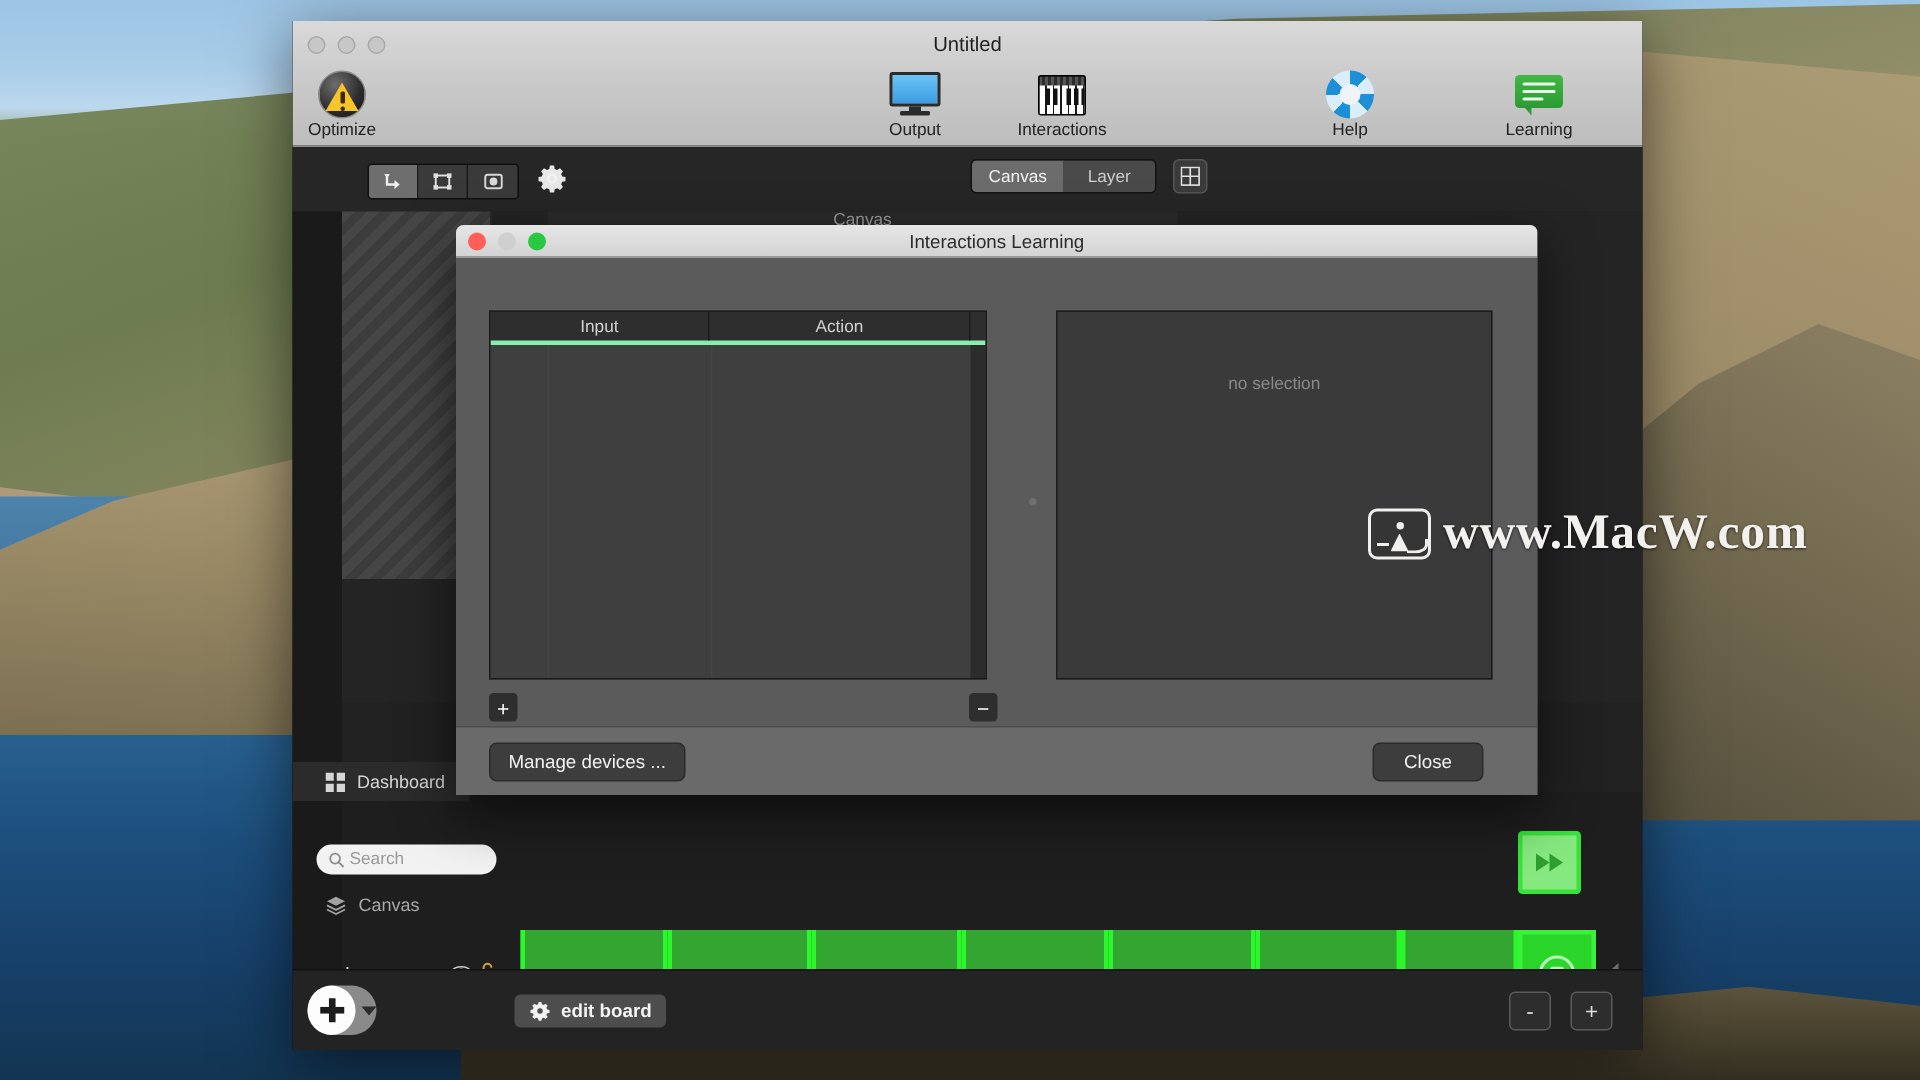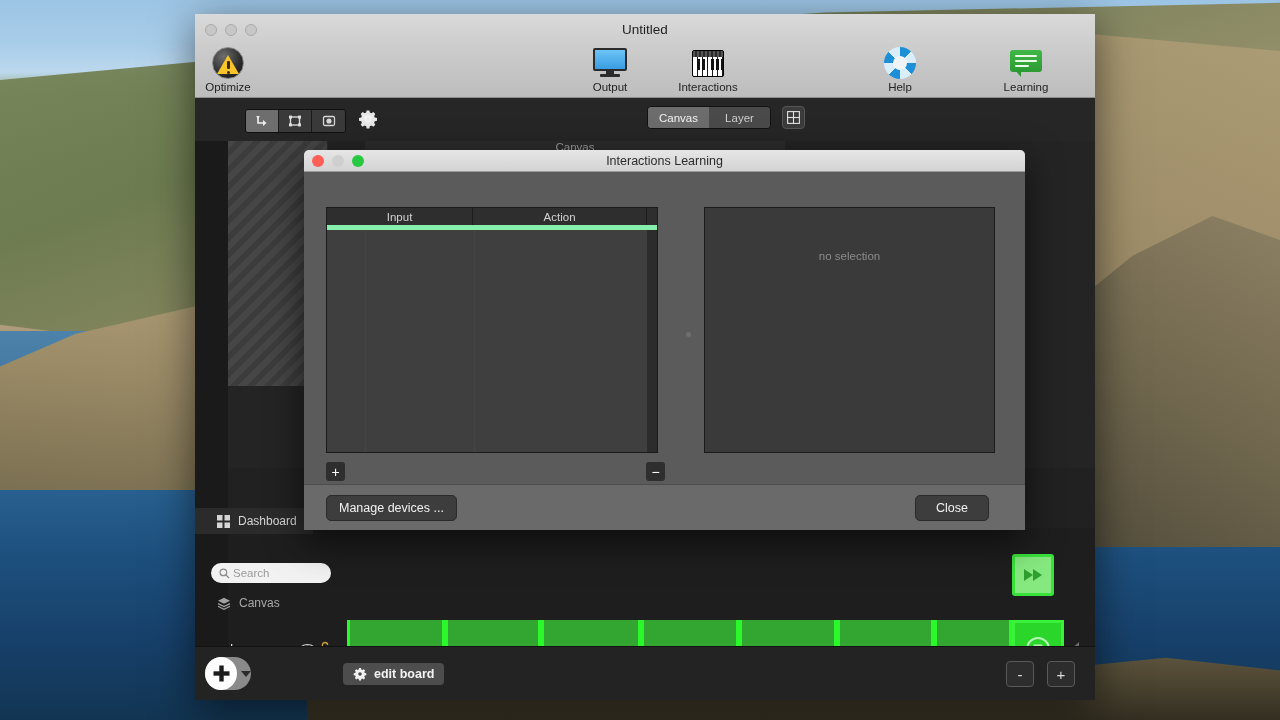"Input" .tbl-head { border-bottom: 5px solid #86efac -> 3px solid #86efac }
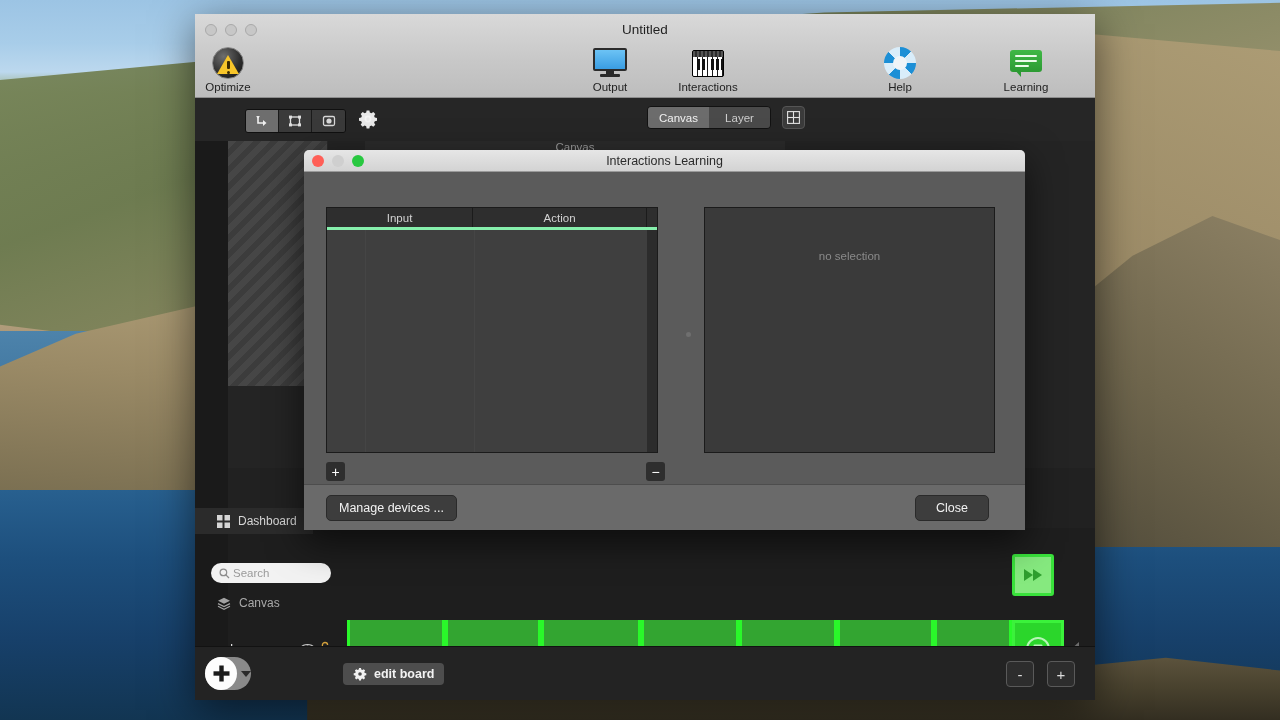"www.MacW.com" div { html: none -> <div> <div> <div></div> <div></div> <div></div> <div></div> </div> <div>www.MacW.com</div> </div> }
